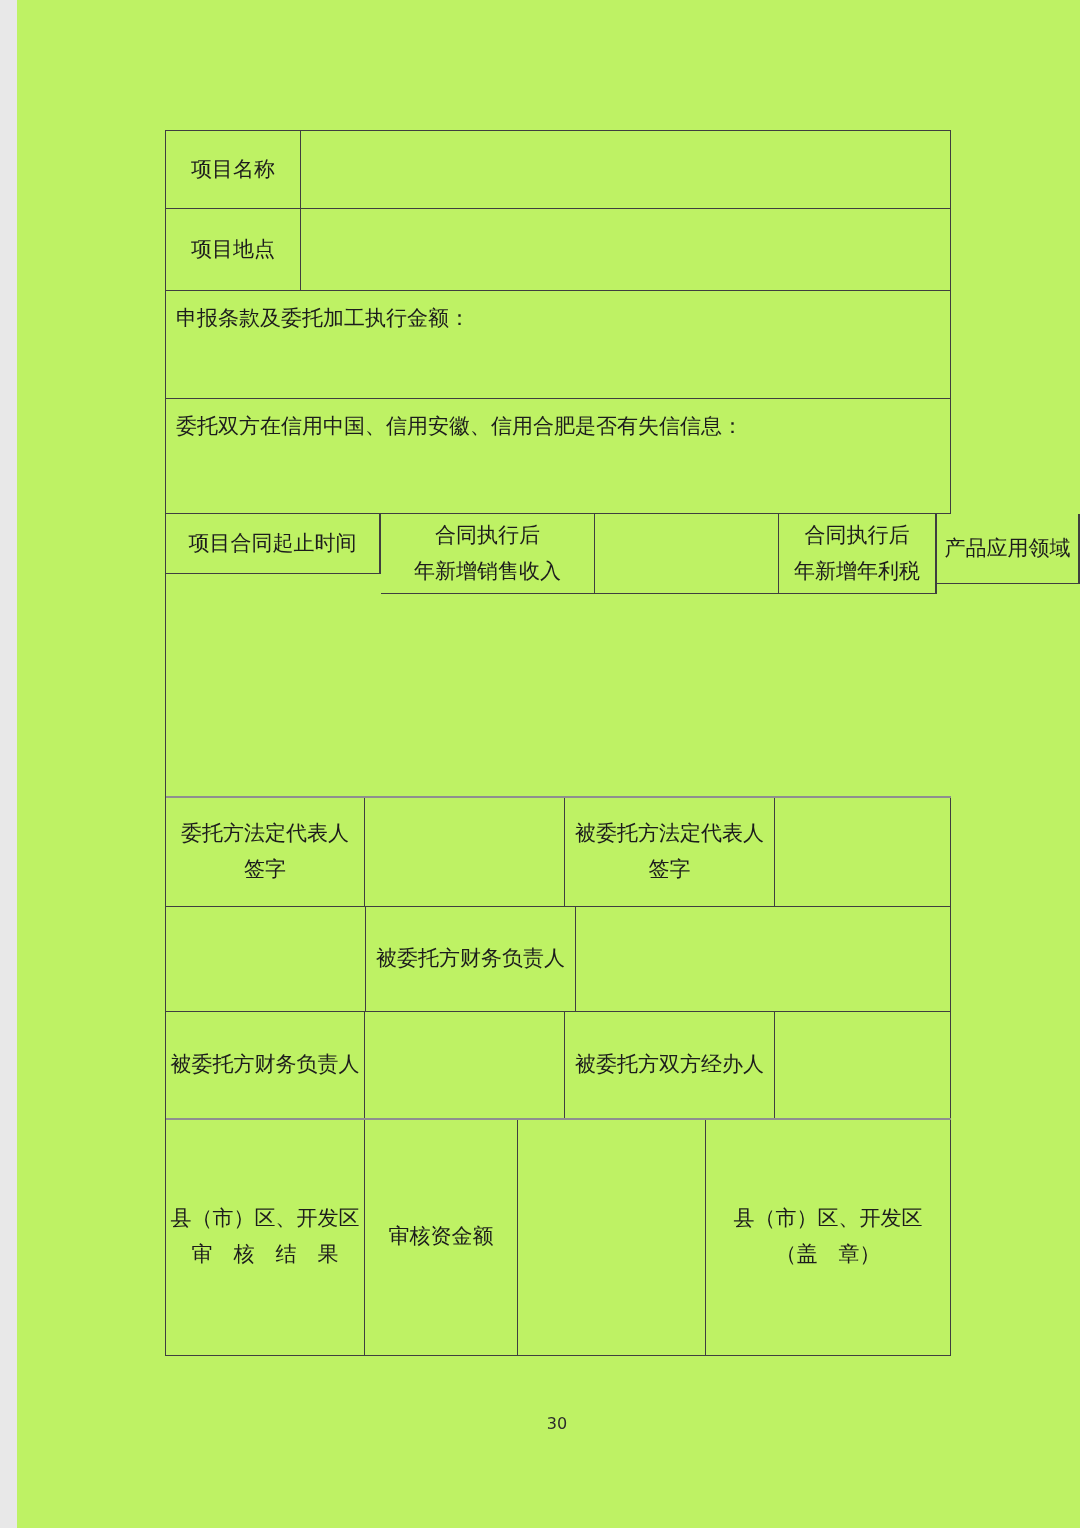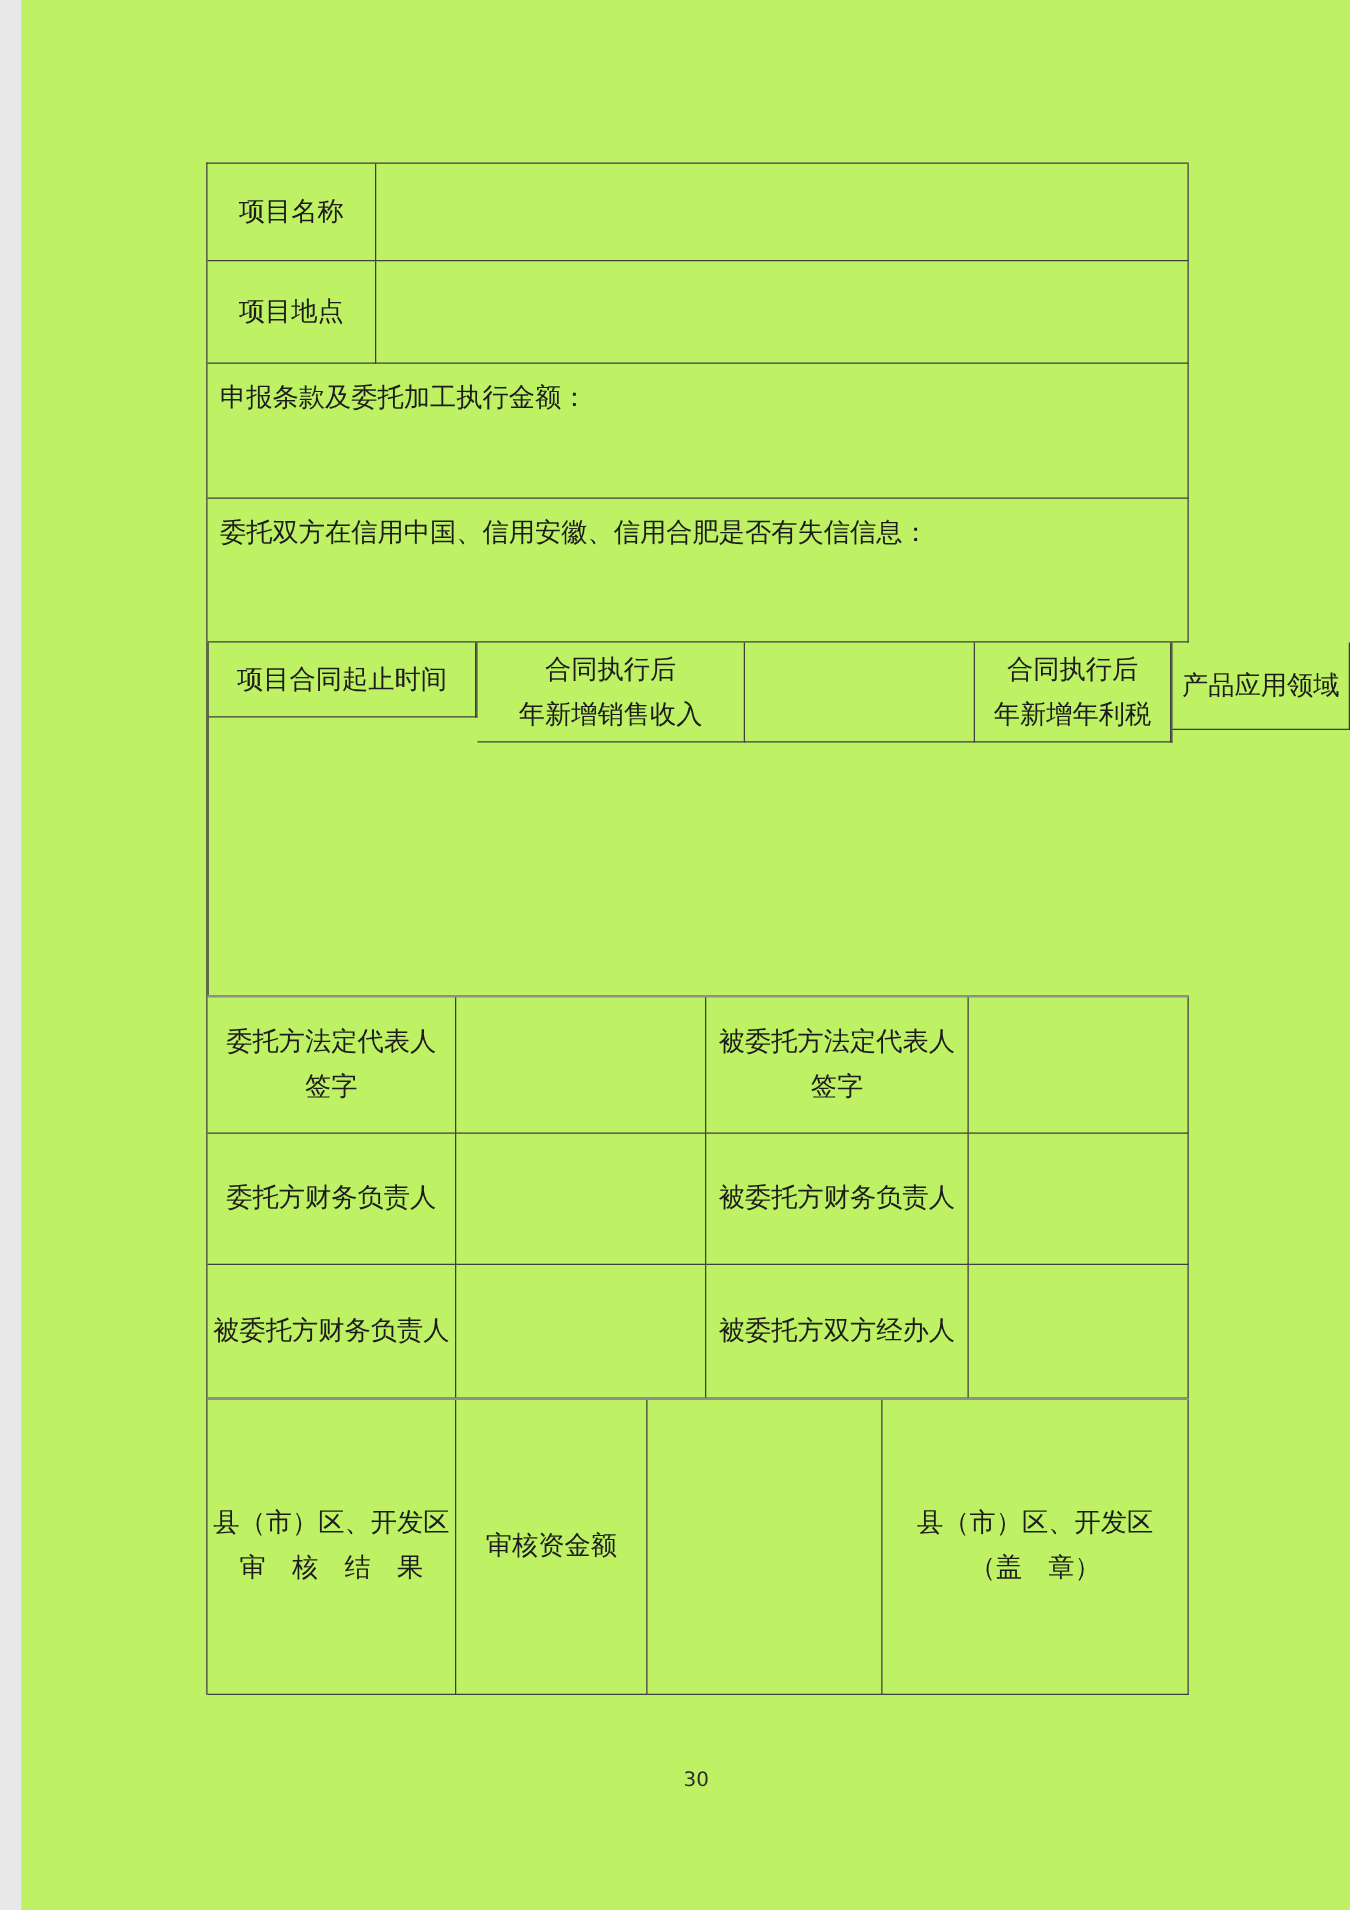"项目情况" div.c { html: <div>项目情况</div> -> none }
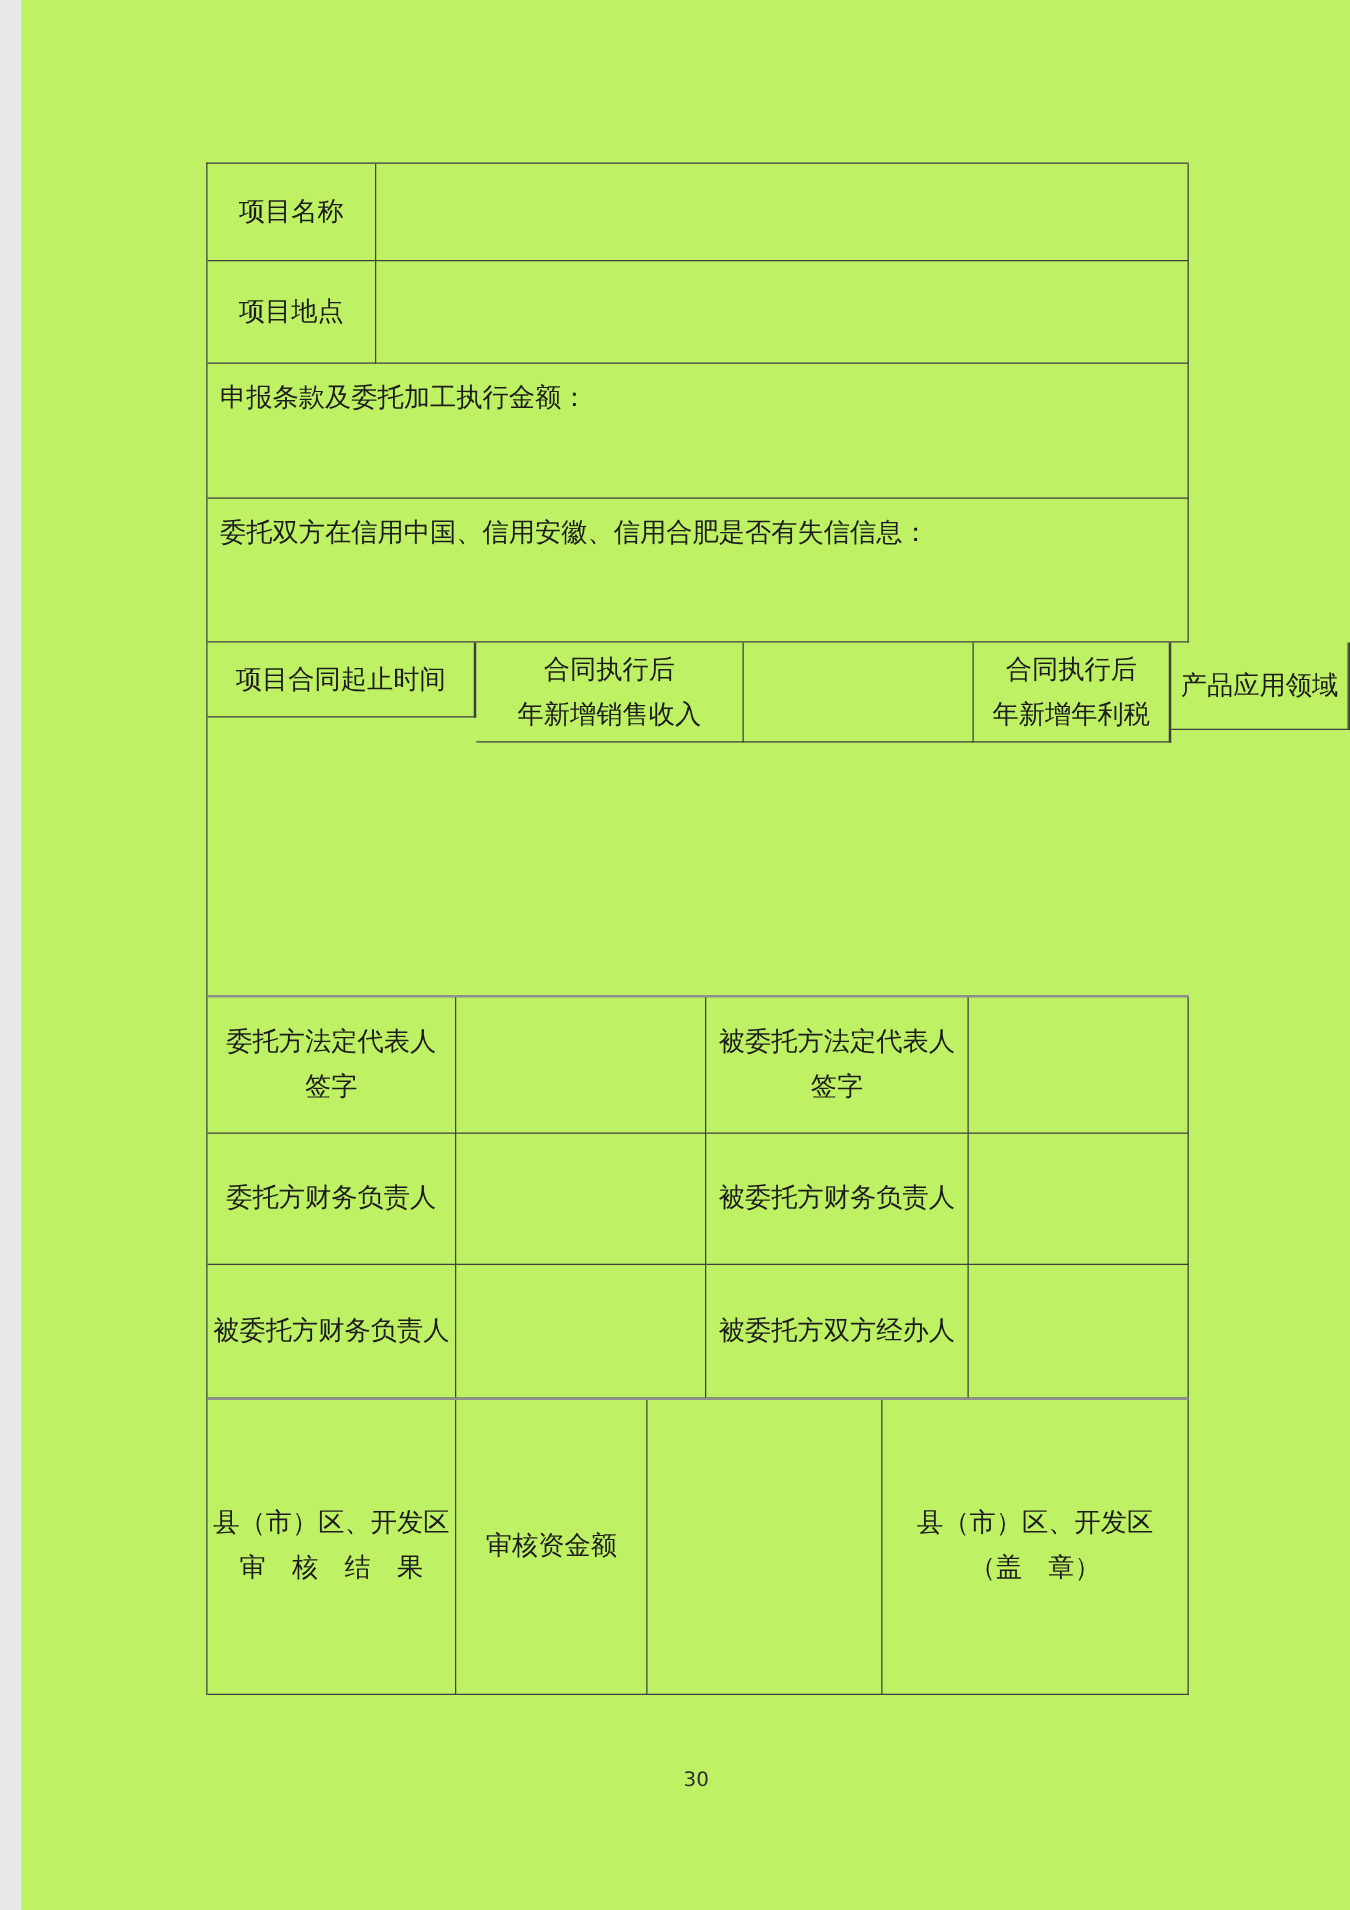"委托方财务负责人" div.c { html: <div>委托方财务负责人</div> -> none }
